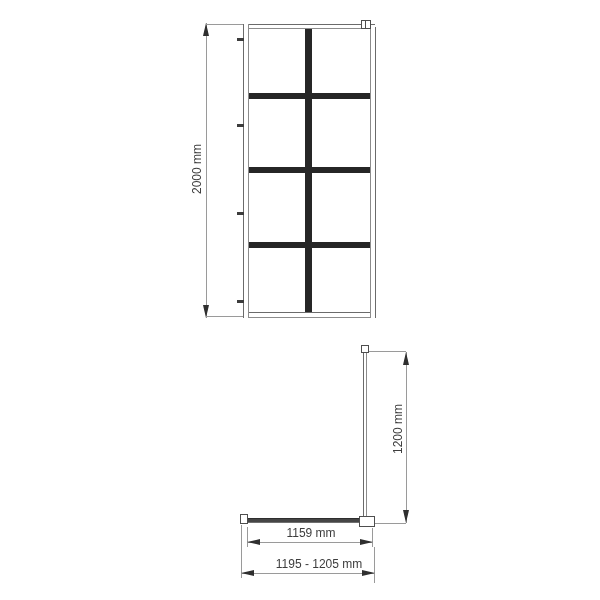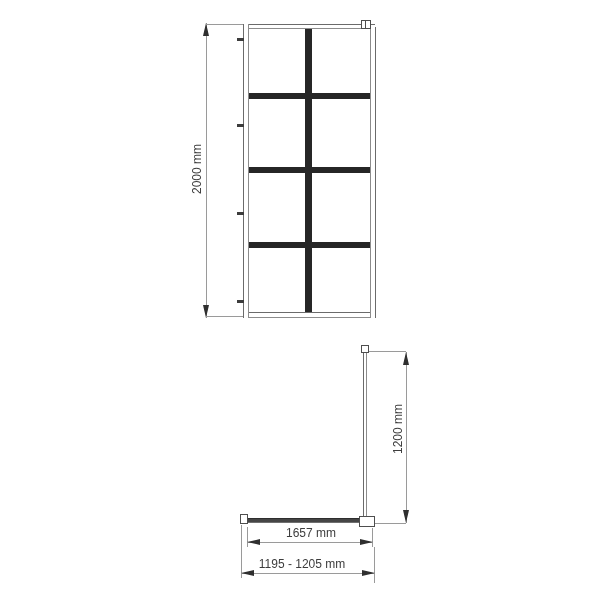"1657 mm" div.dim-label { text: 1657 -> 1159 }
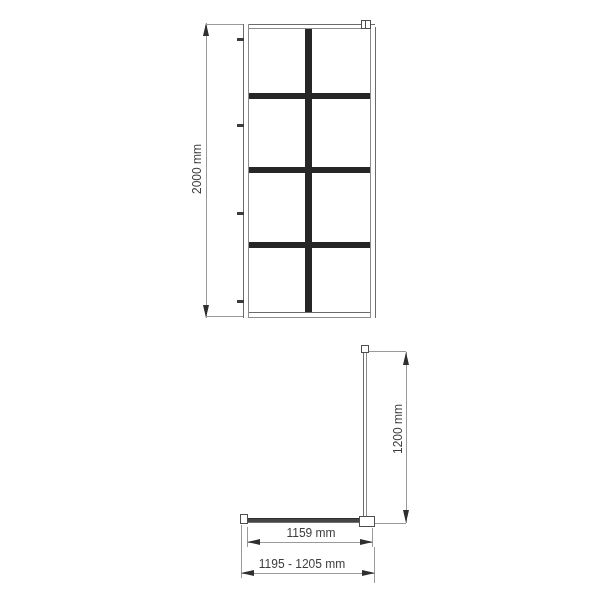"1195 - 1205 mm" div.dim-label { left: 302px -> 319px }
